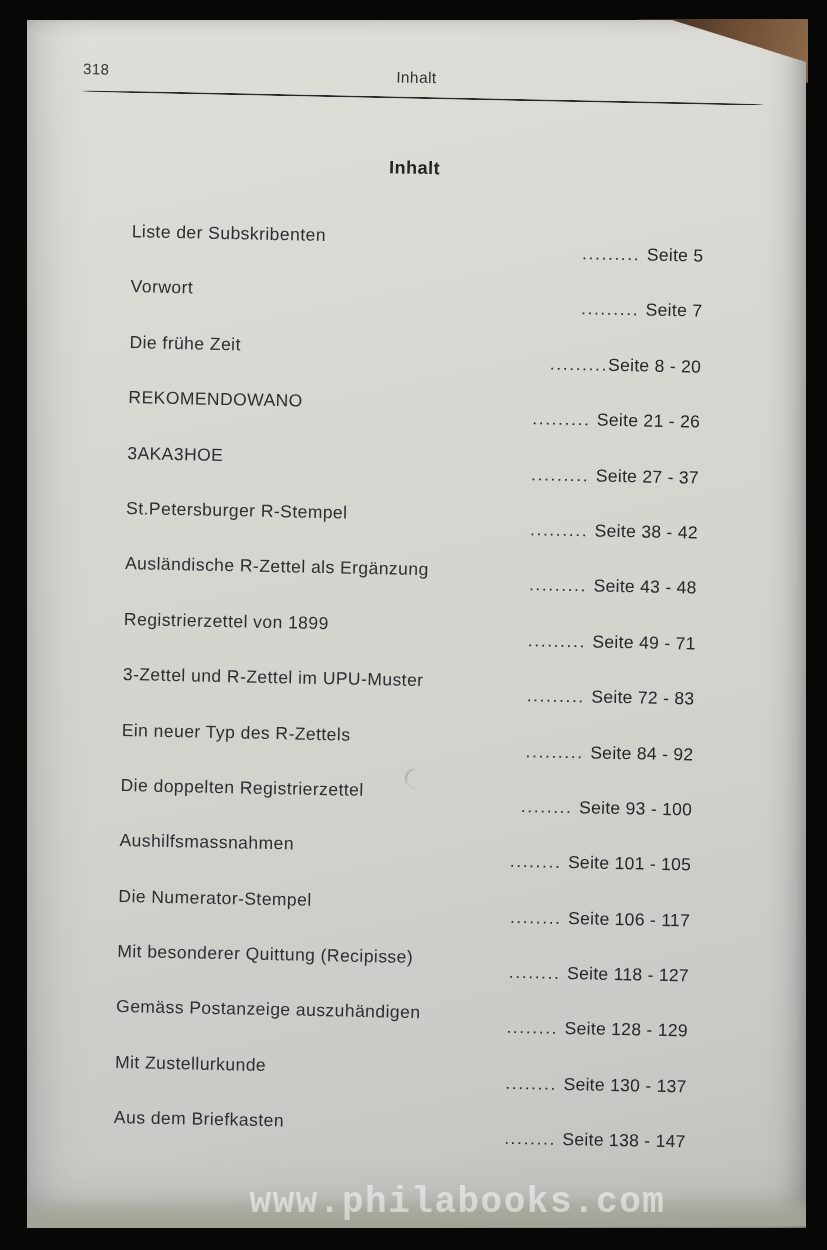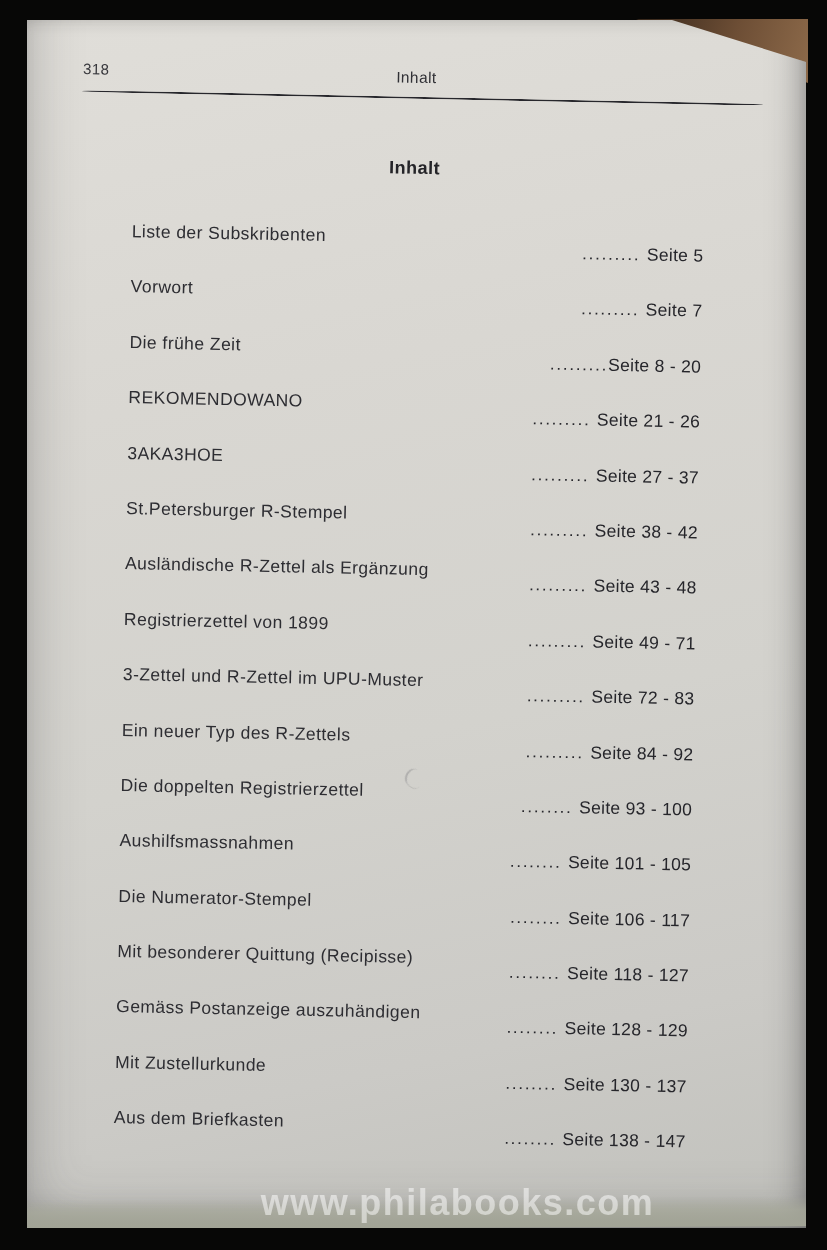"www.philabooks.com" #watermark { font-family: none -> Liberation Mono, monospace }
